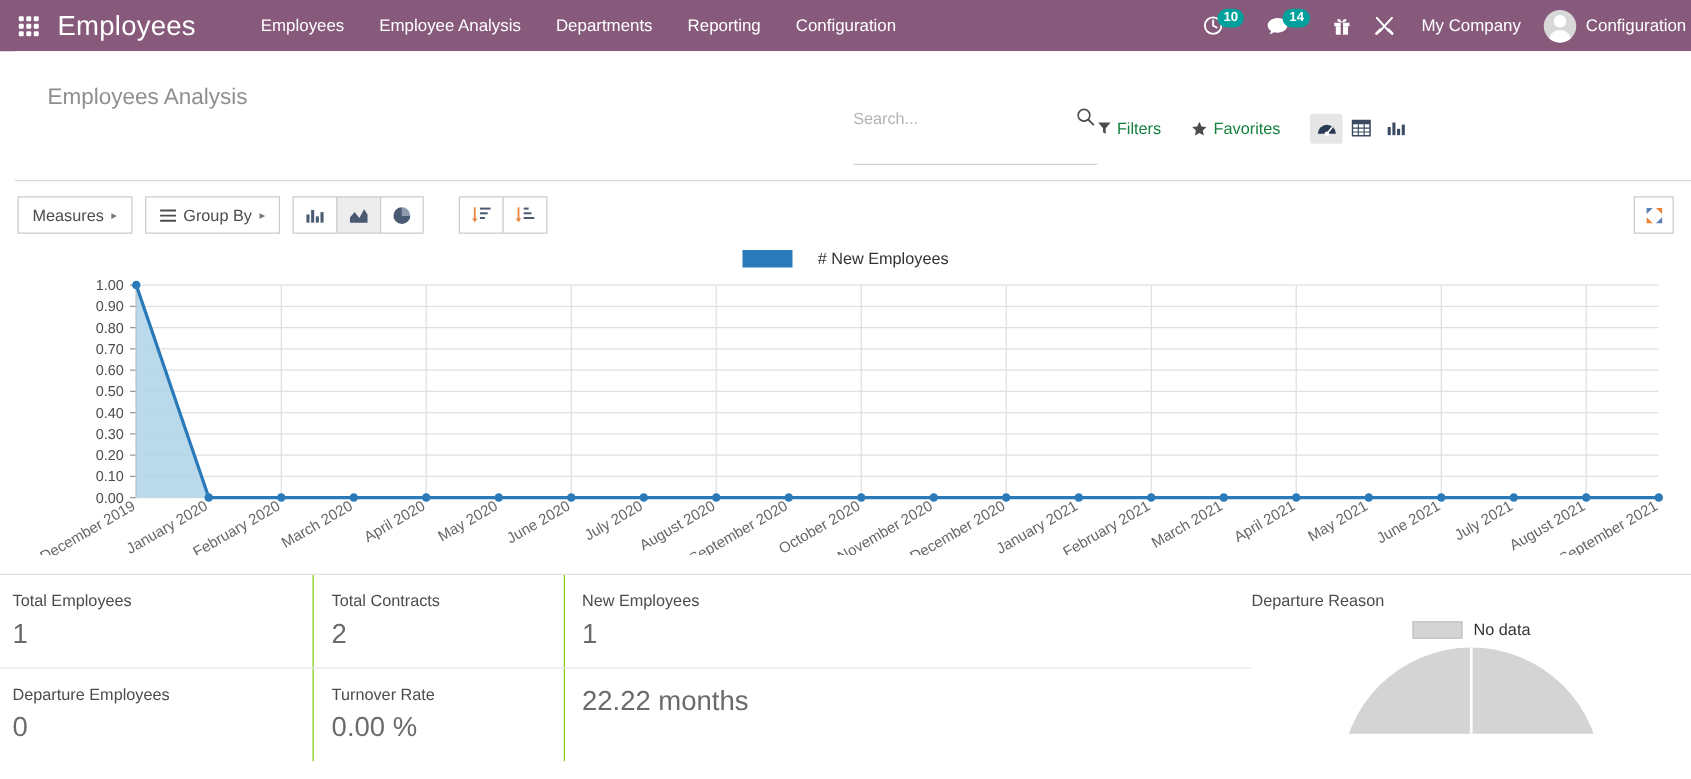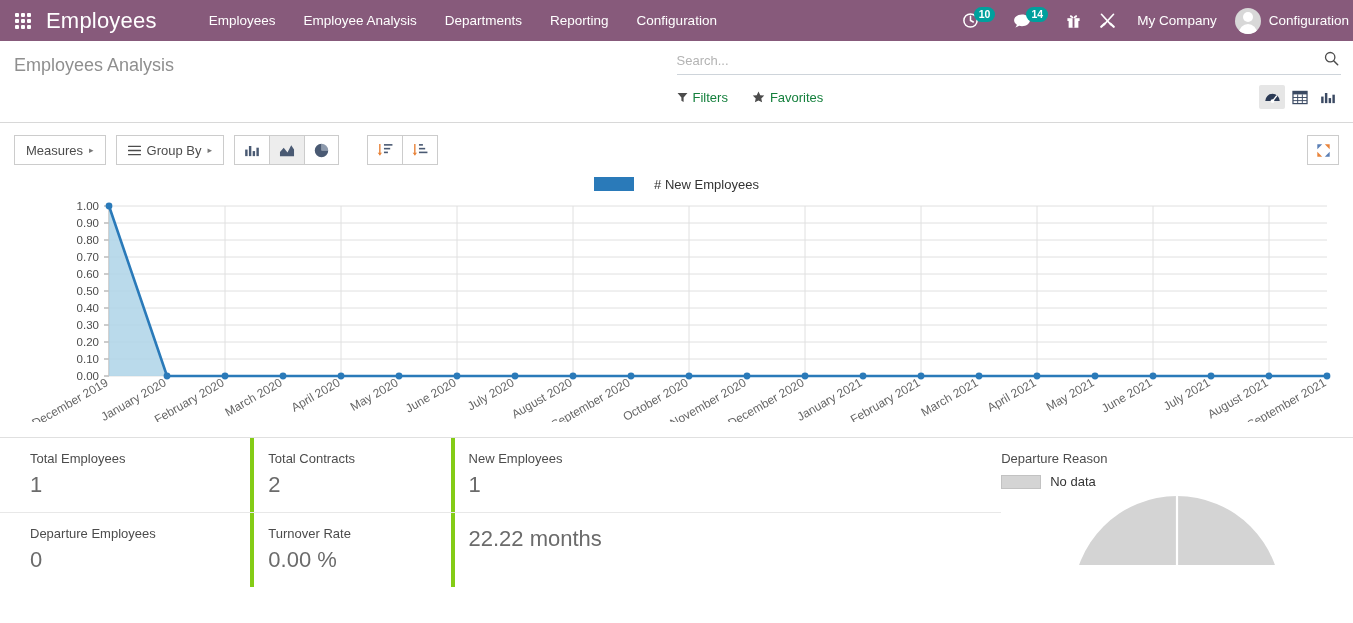"Employees Analysis" .control-panel { height: 82px -> 104px; margin-left: none -> 12px; padding: 0 -> 12px }
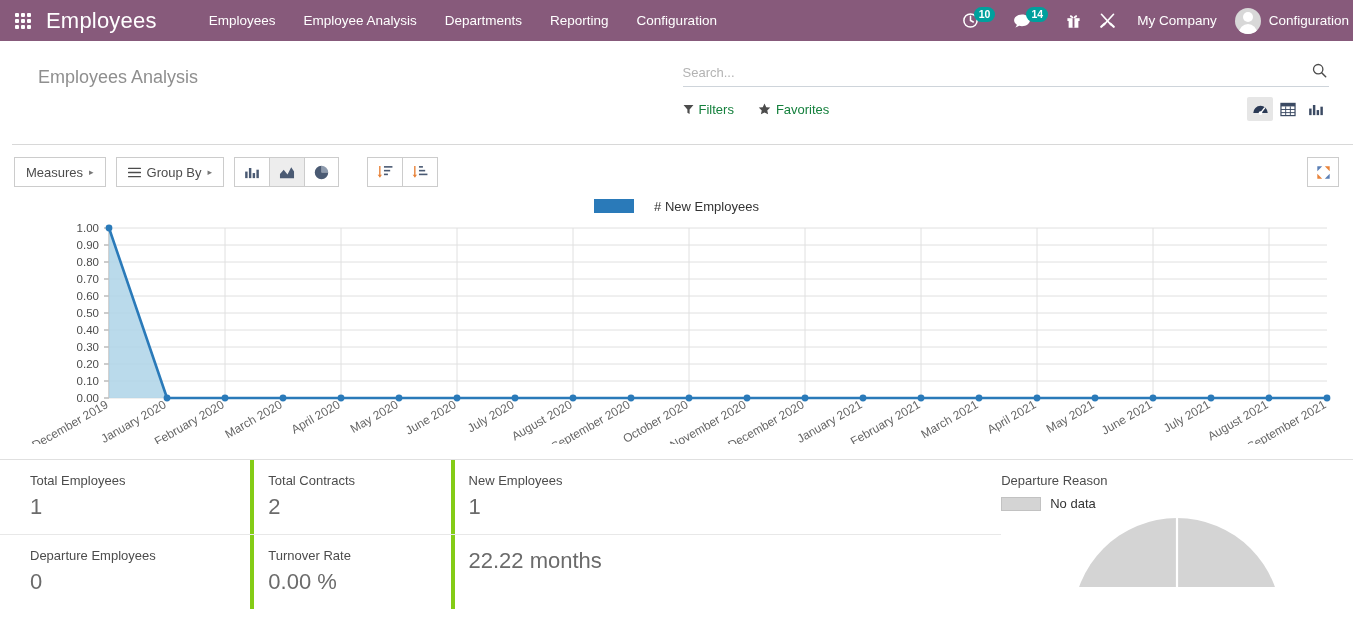"Search..." .cp-right { flex-direction: column -> row }
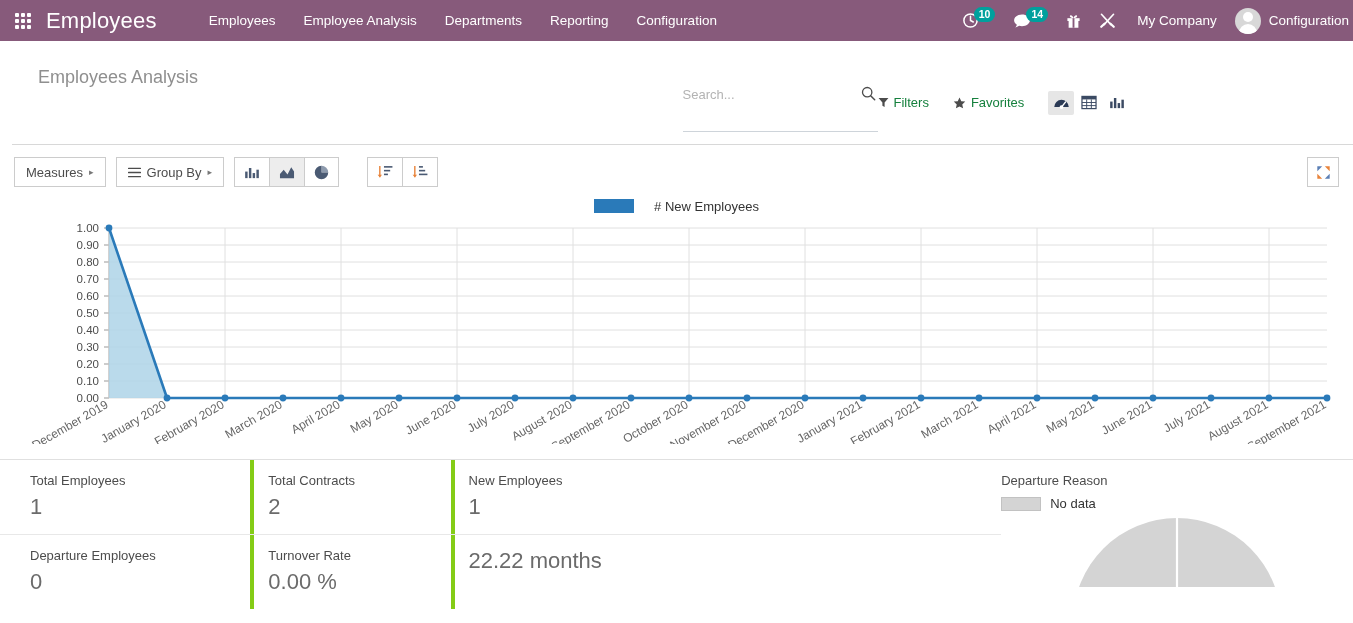"# New Employees" .legend-row { align-items: flex-start -> flex-end }
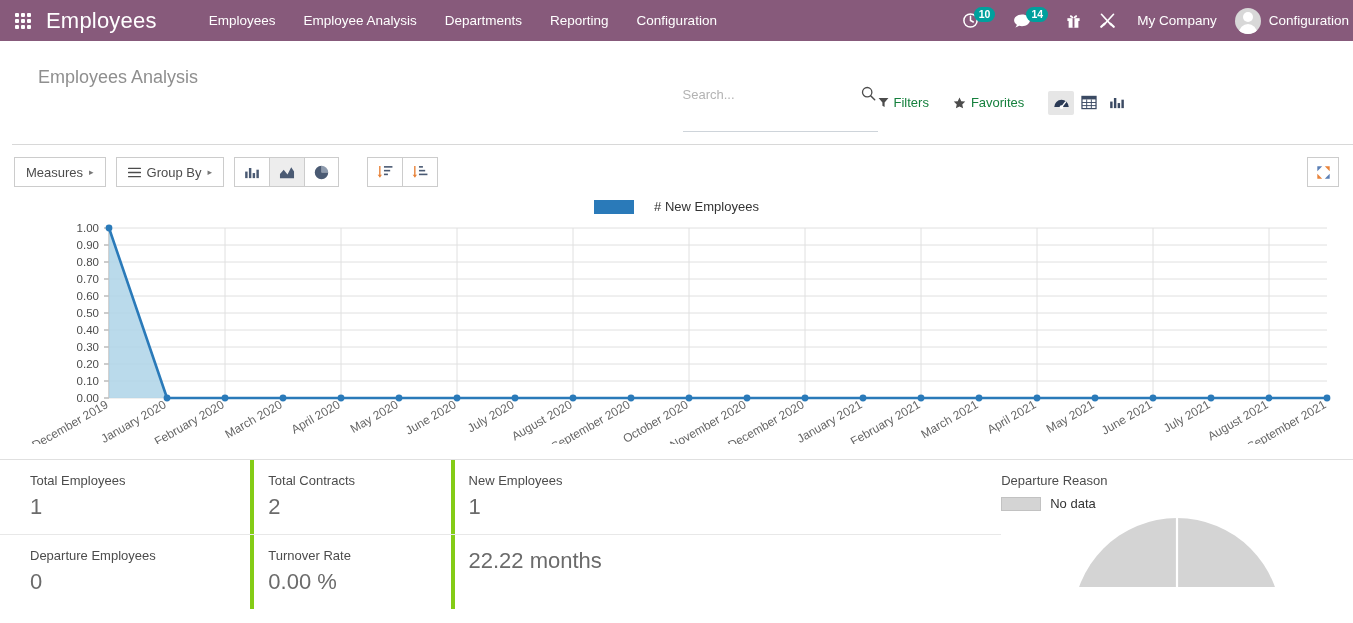"Total Employees" .kpi-cell:first-child { padding-left: 30px -> 10px }
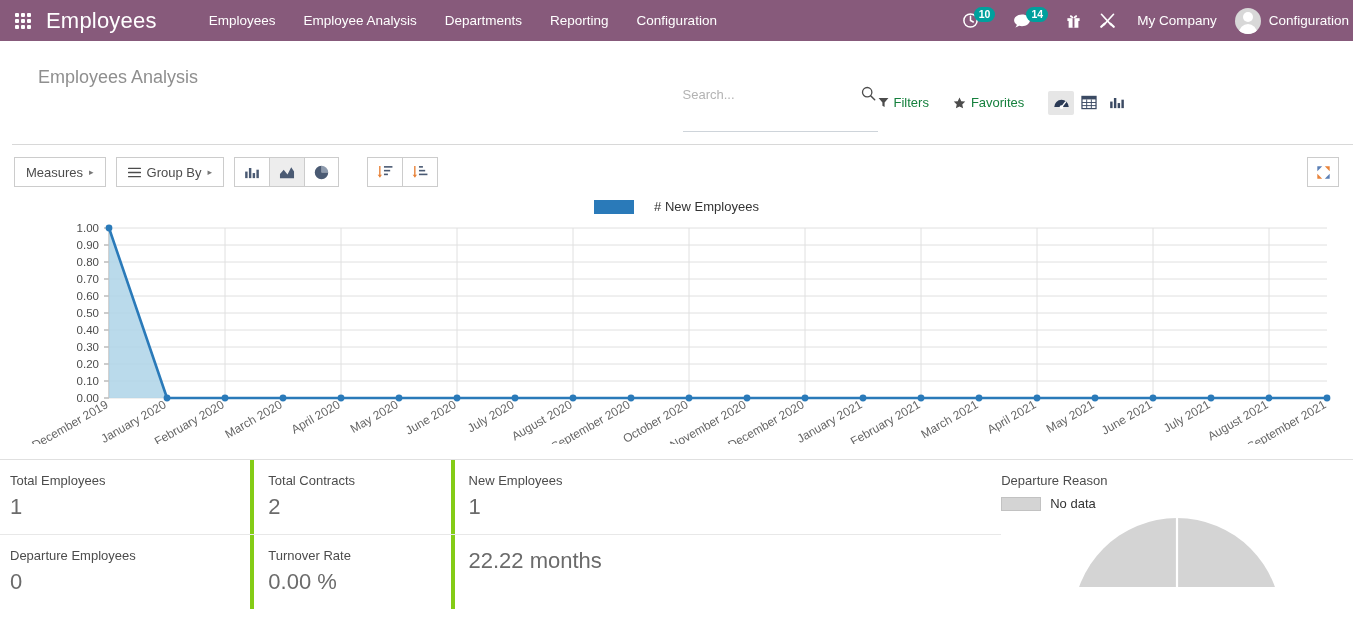"Total Contracts" .kpi-cell { border-left: 4px solid #84cc16 -> 1px solid #84cc16 }
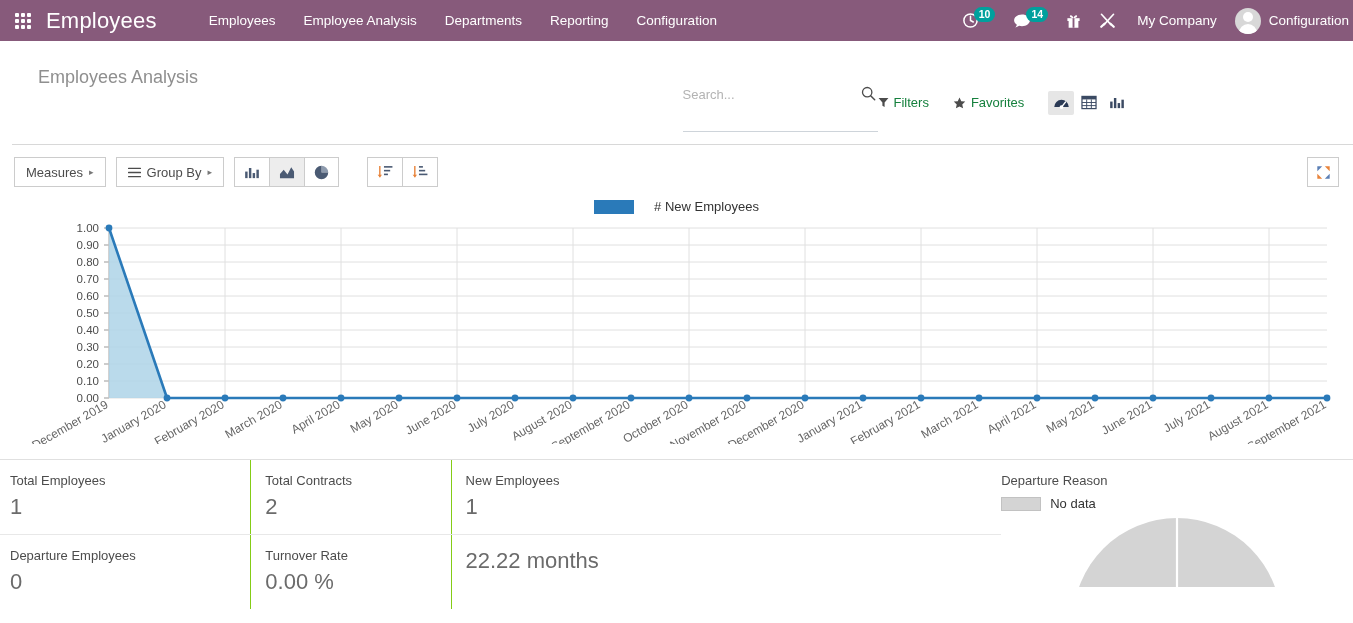"No data" .pie-legend { justify-content: none -> center }
